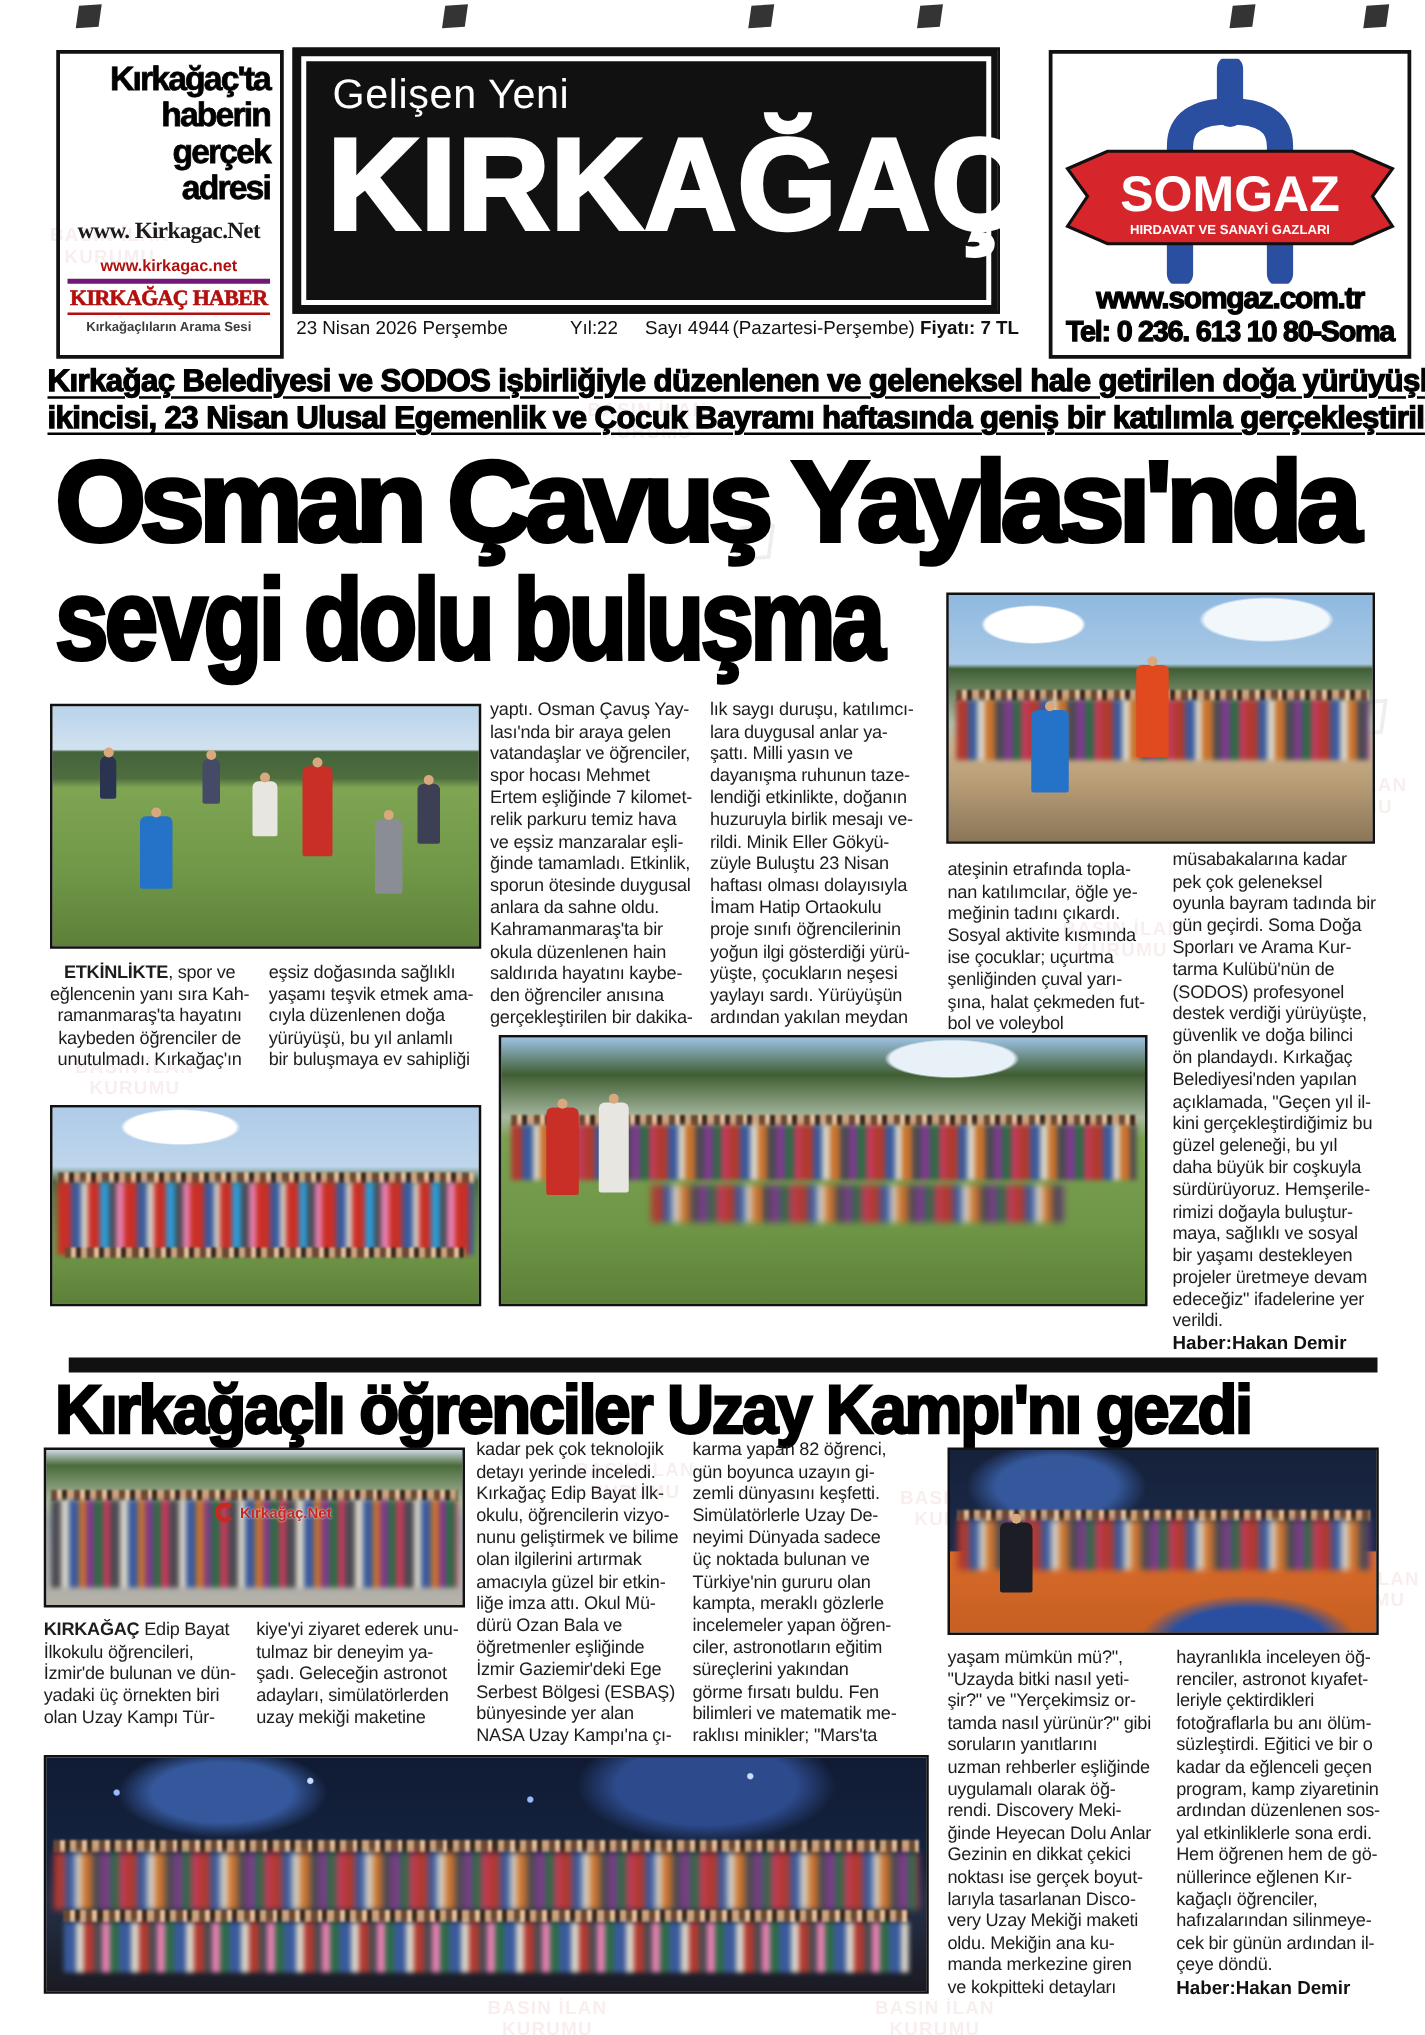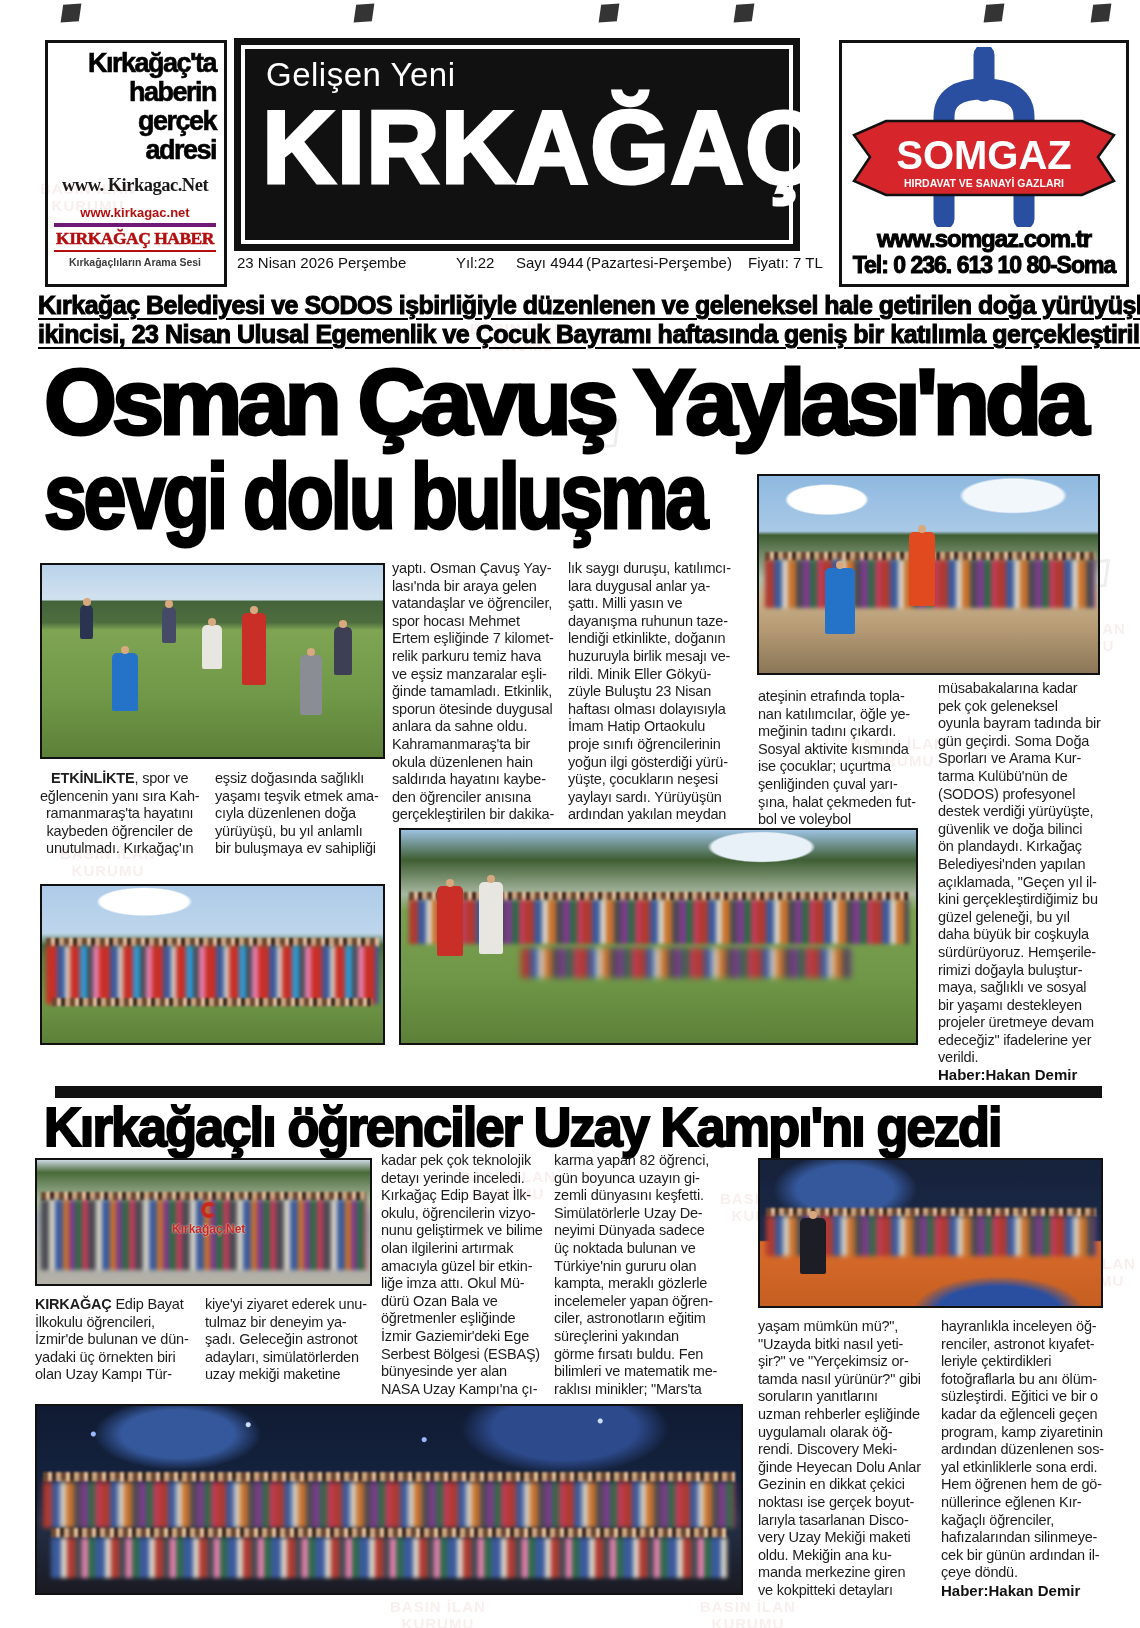"Fiyatı: 7 TL" span { font-weight: none -> bold; left: 514px -> 502px }
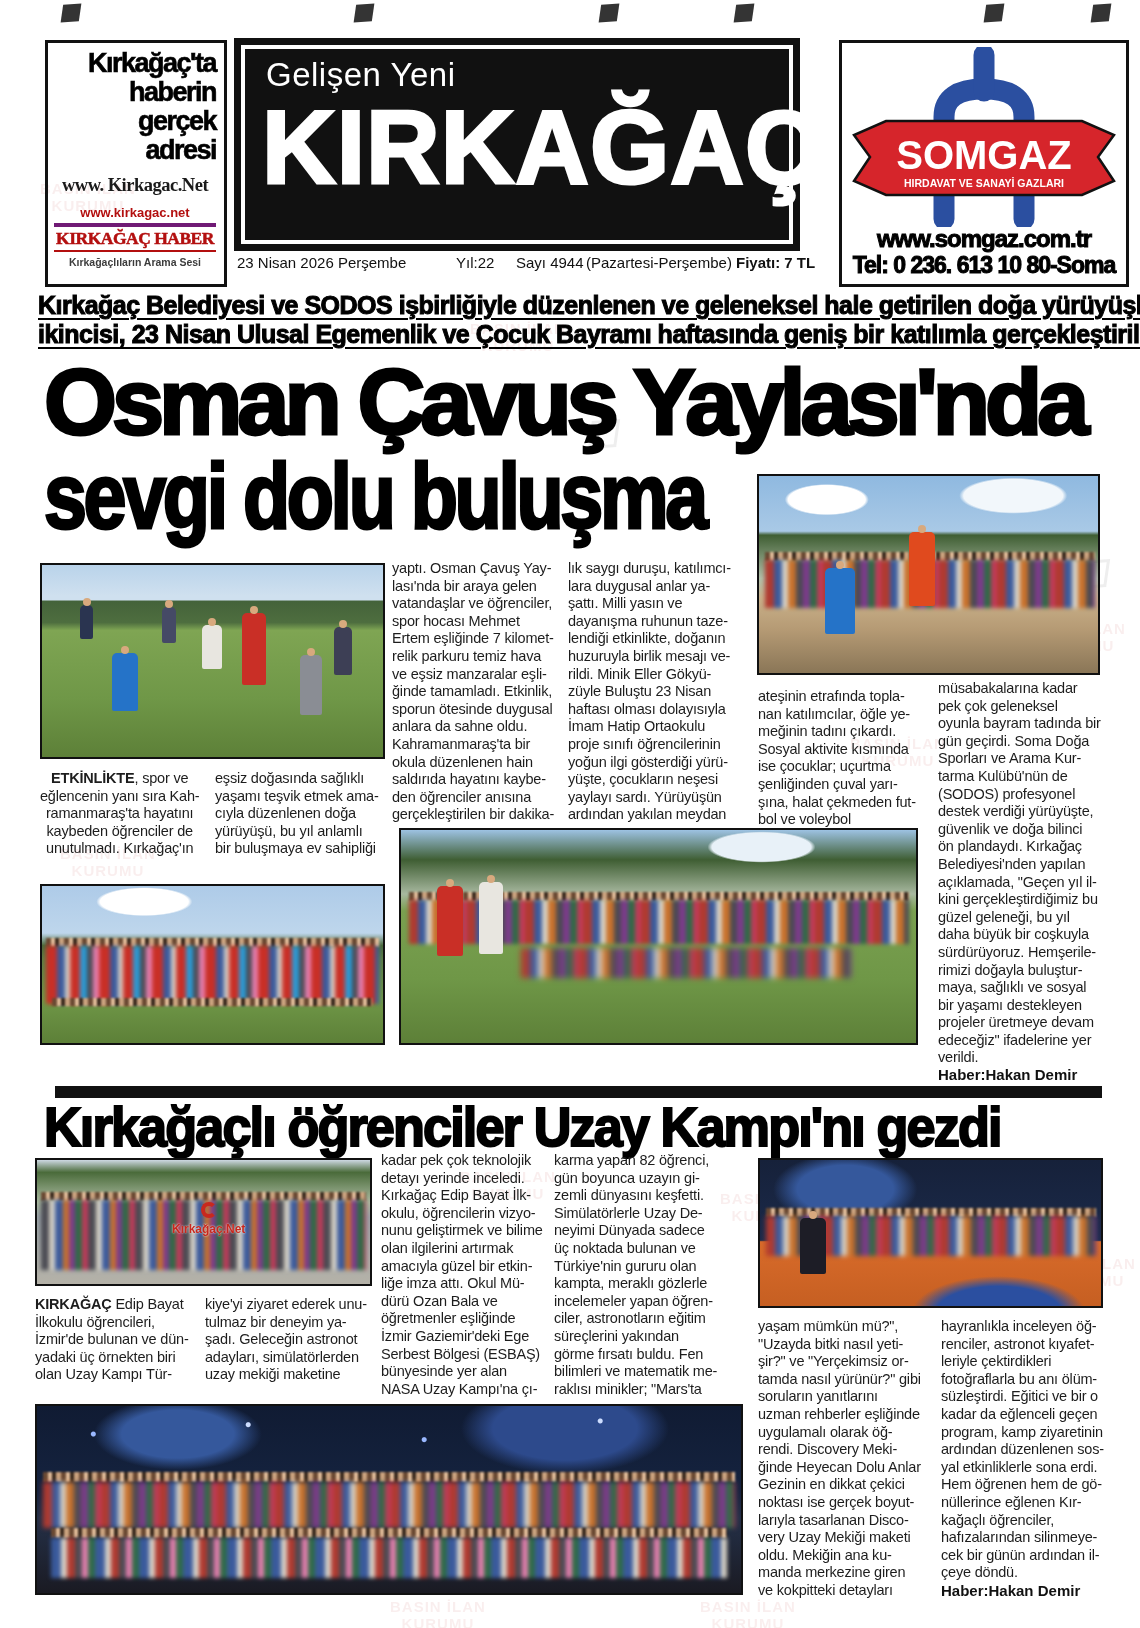"Kırkağaç.Net" .badge { flex-direction: column -> none }
